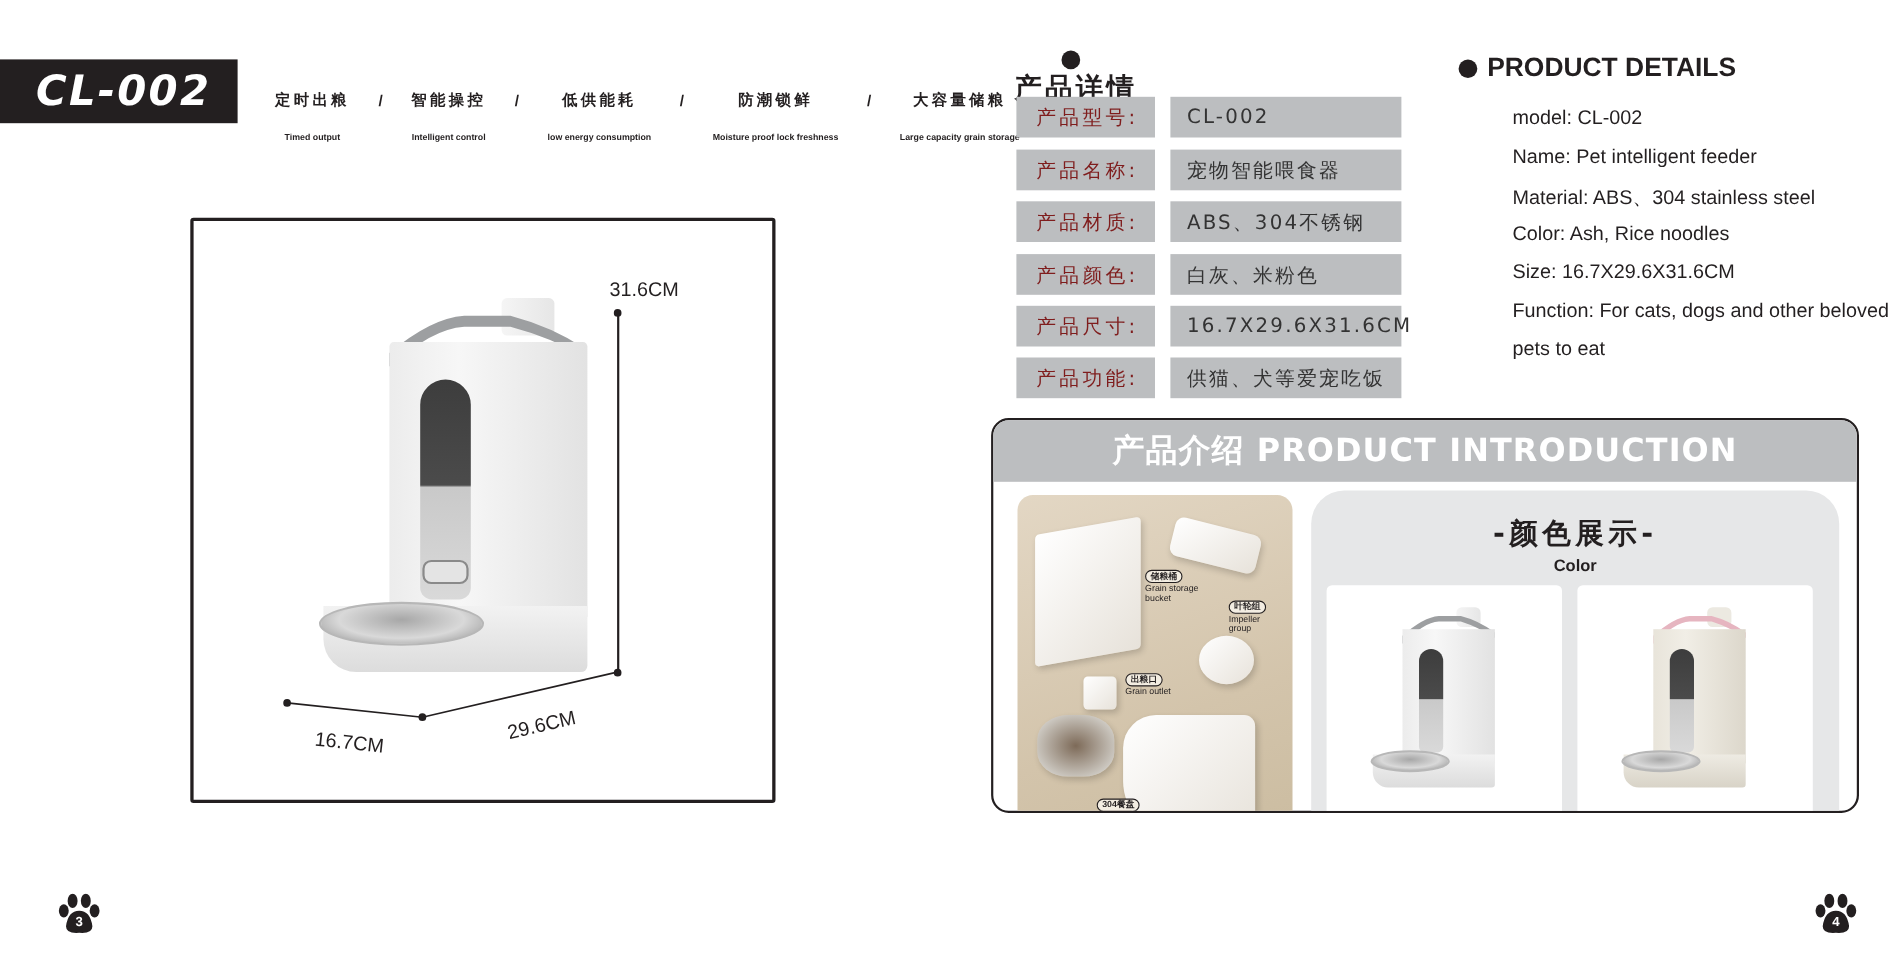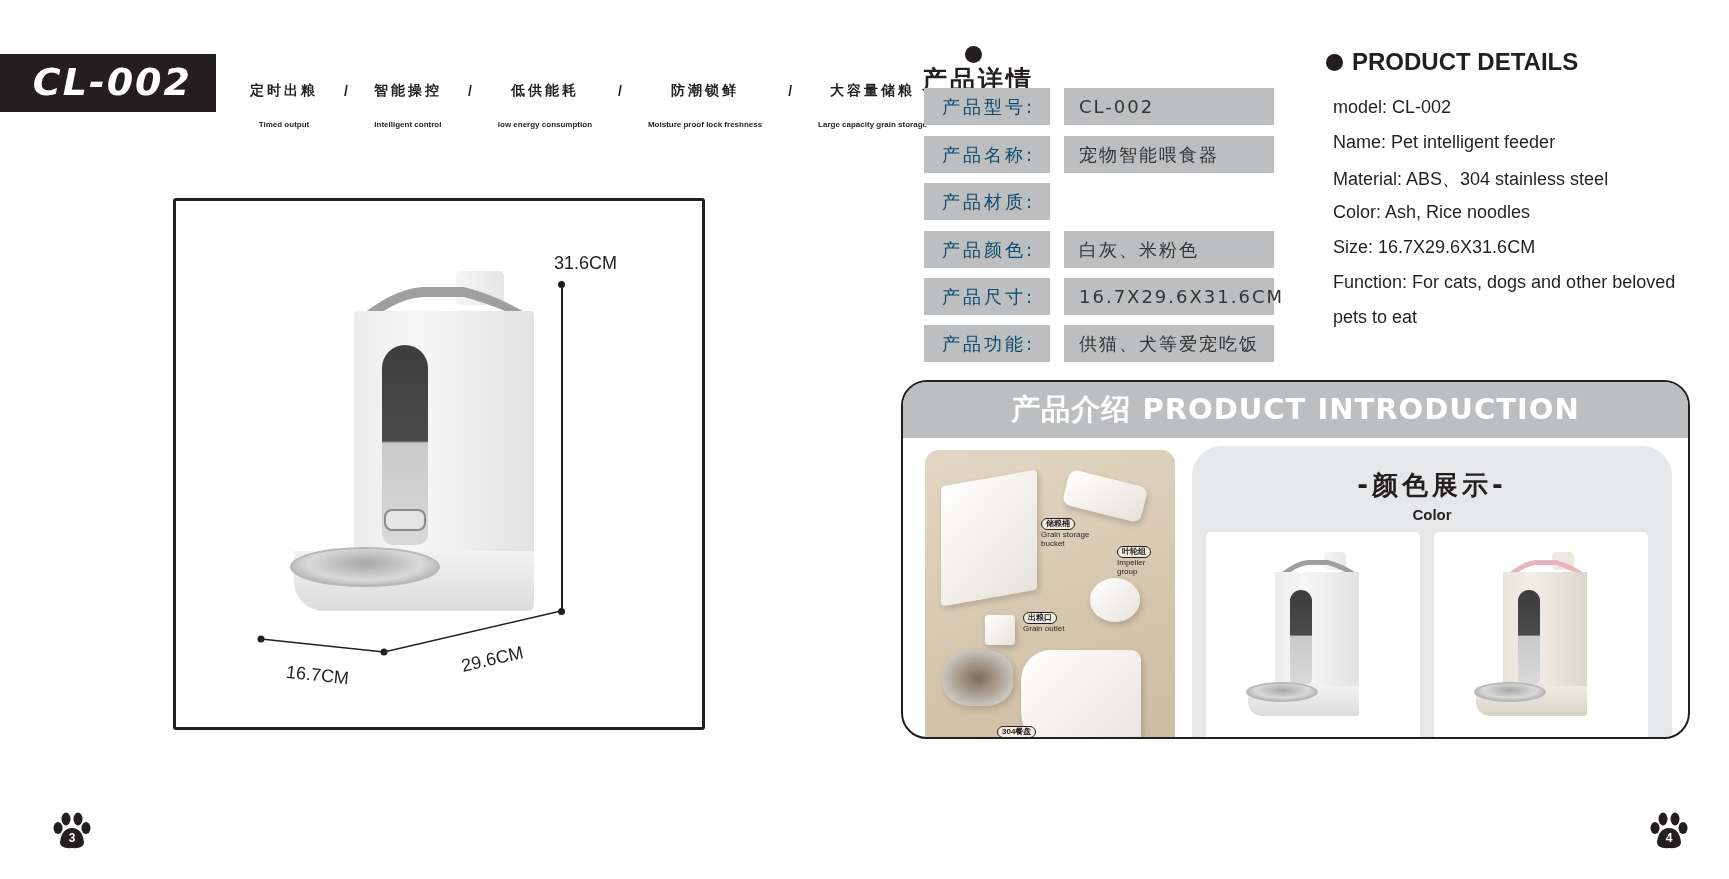"产品型号:" .spec-label { color: #0c4a6e -> #7f1d1d }
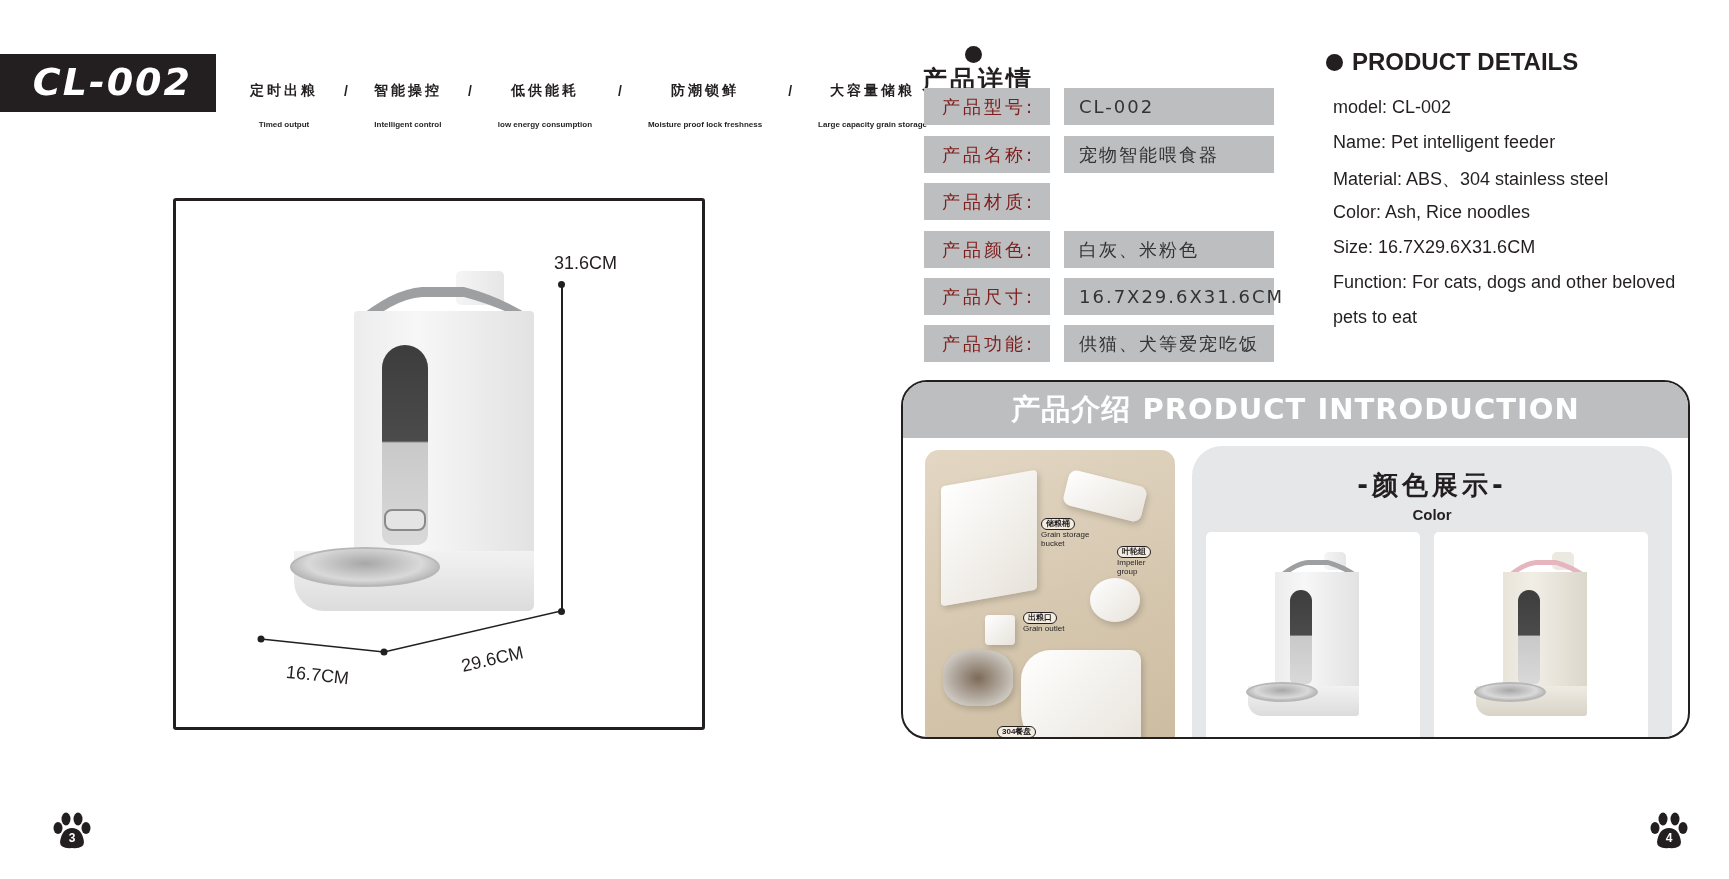"model: CL-002" .en-line { left: 1333px -> 1375px }
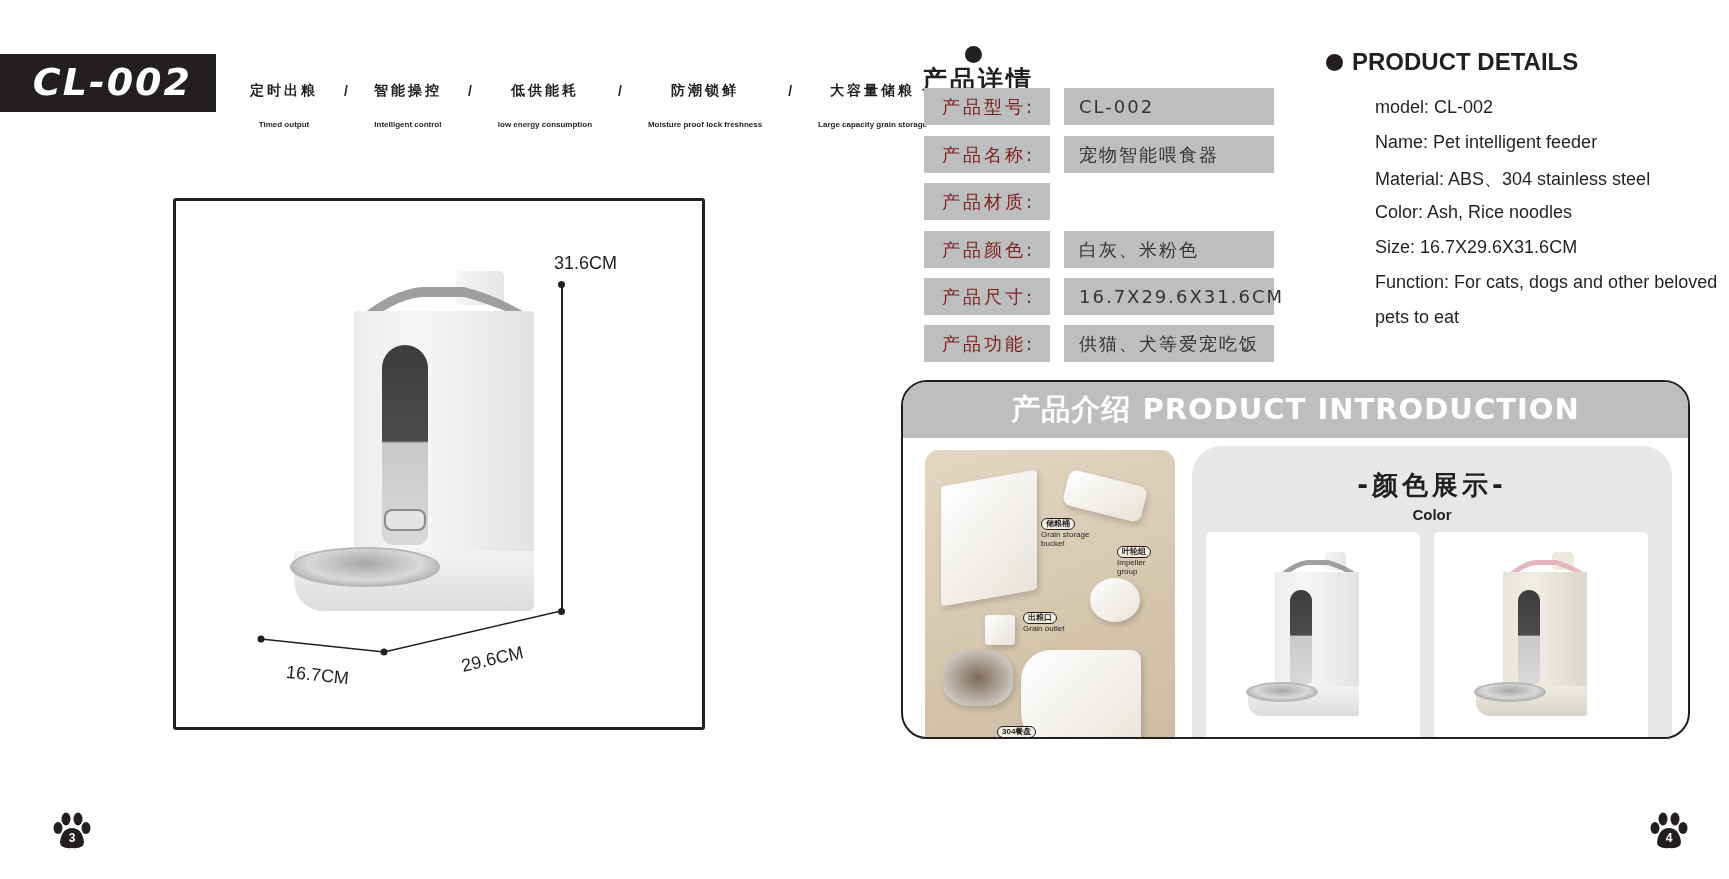"ABS、304不锈钢" span.spec-value { html: none -> <span>ABS、304不锈钢</span> }
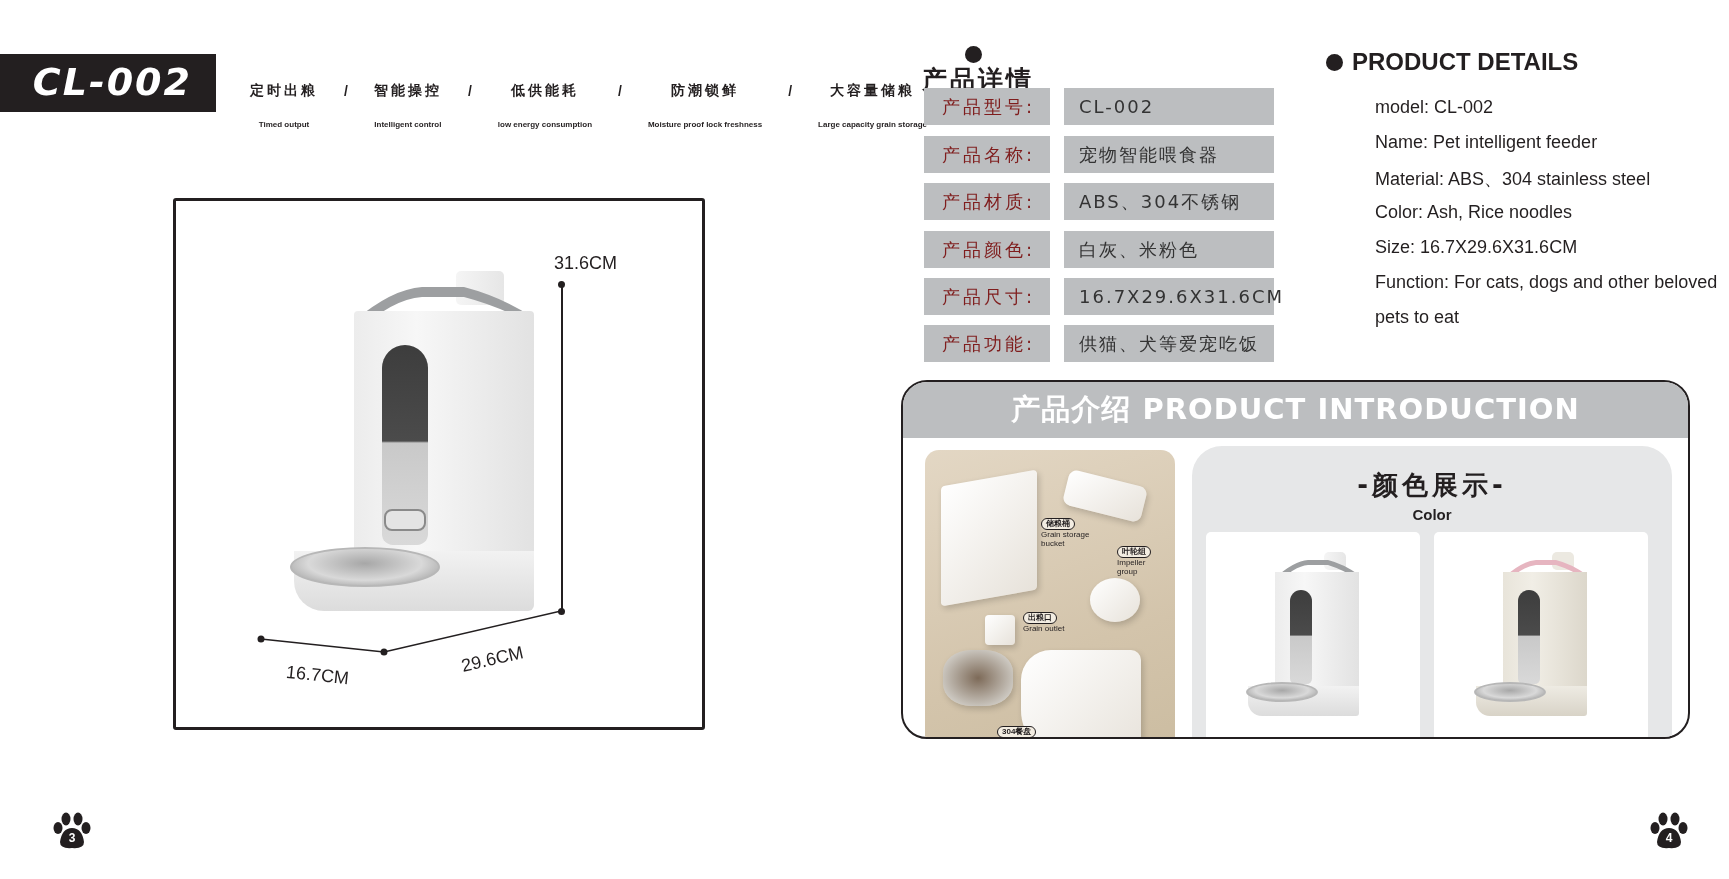"产品介绍 PRODUCT INTRODUCTION" .intro-box { border-radius: 26px -> 16px }
